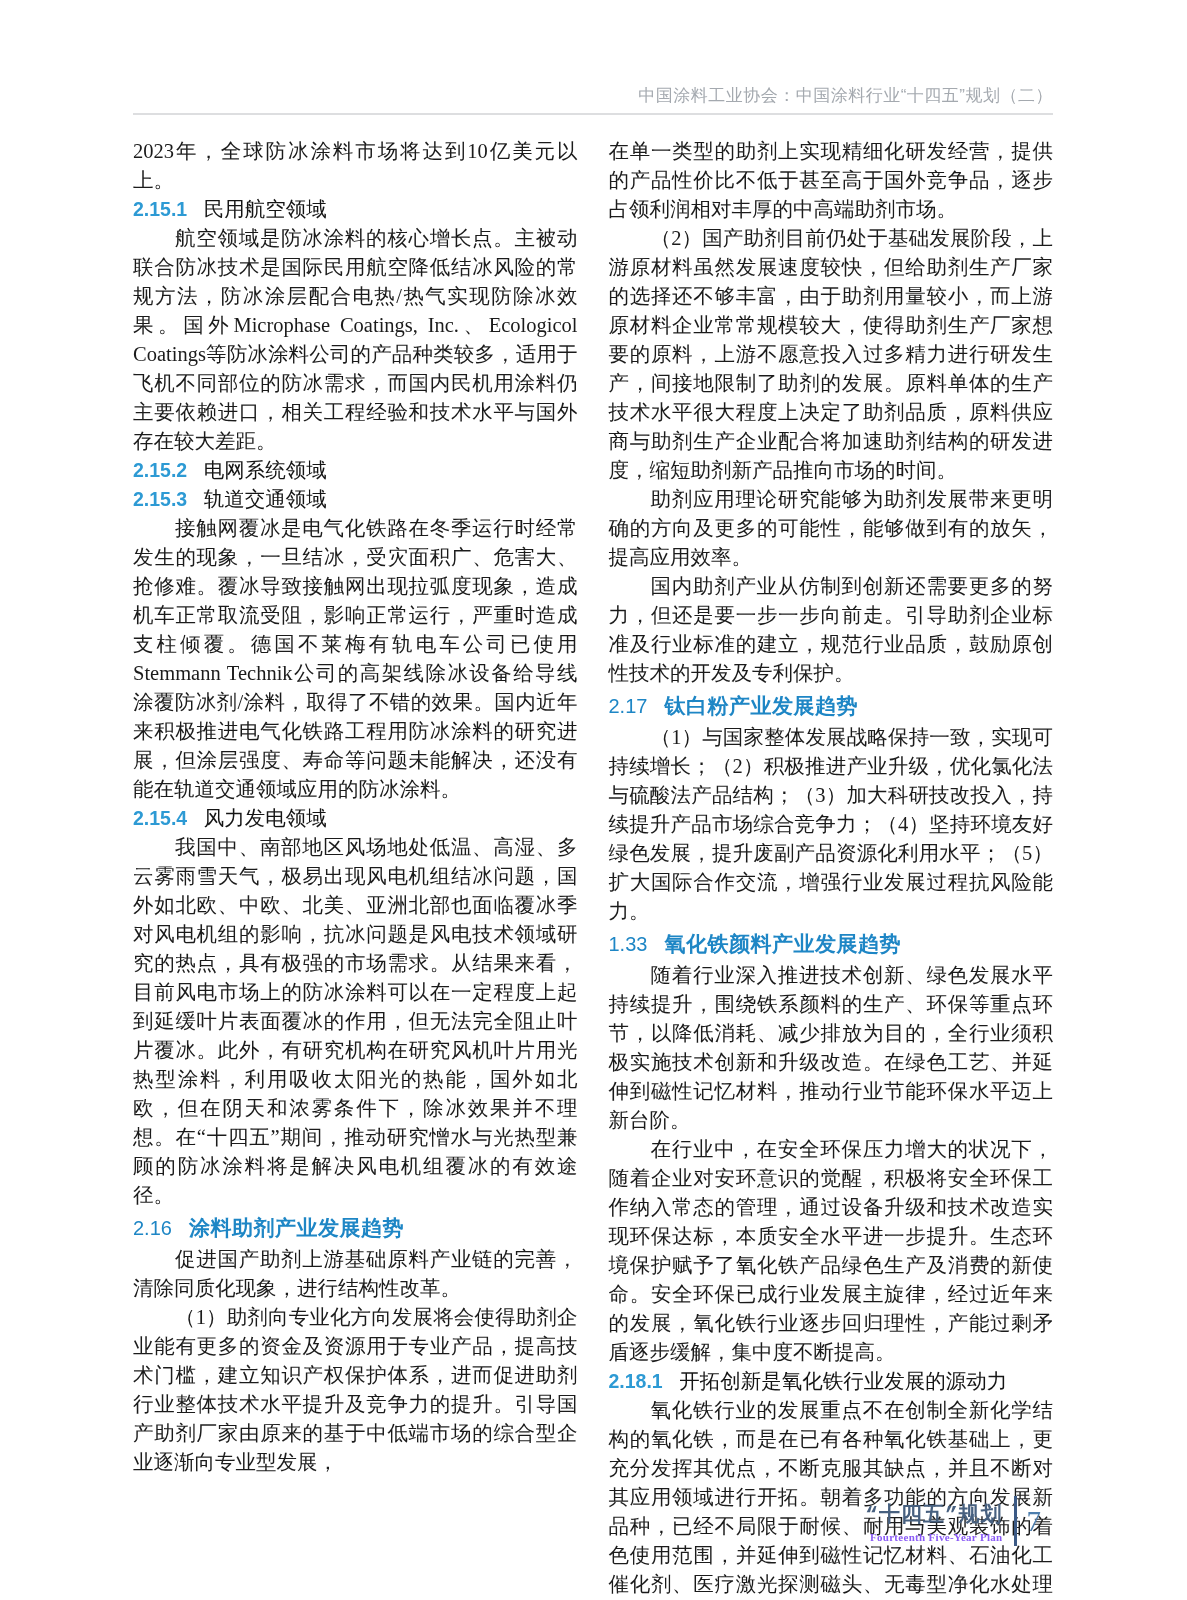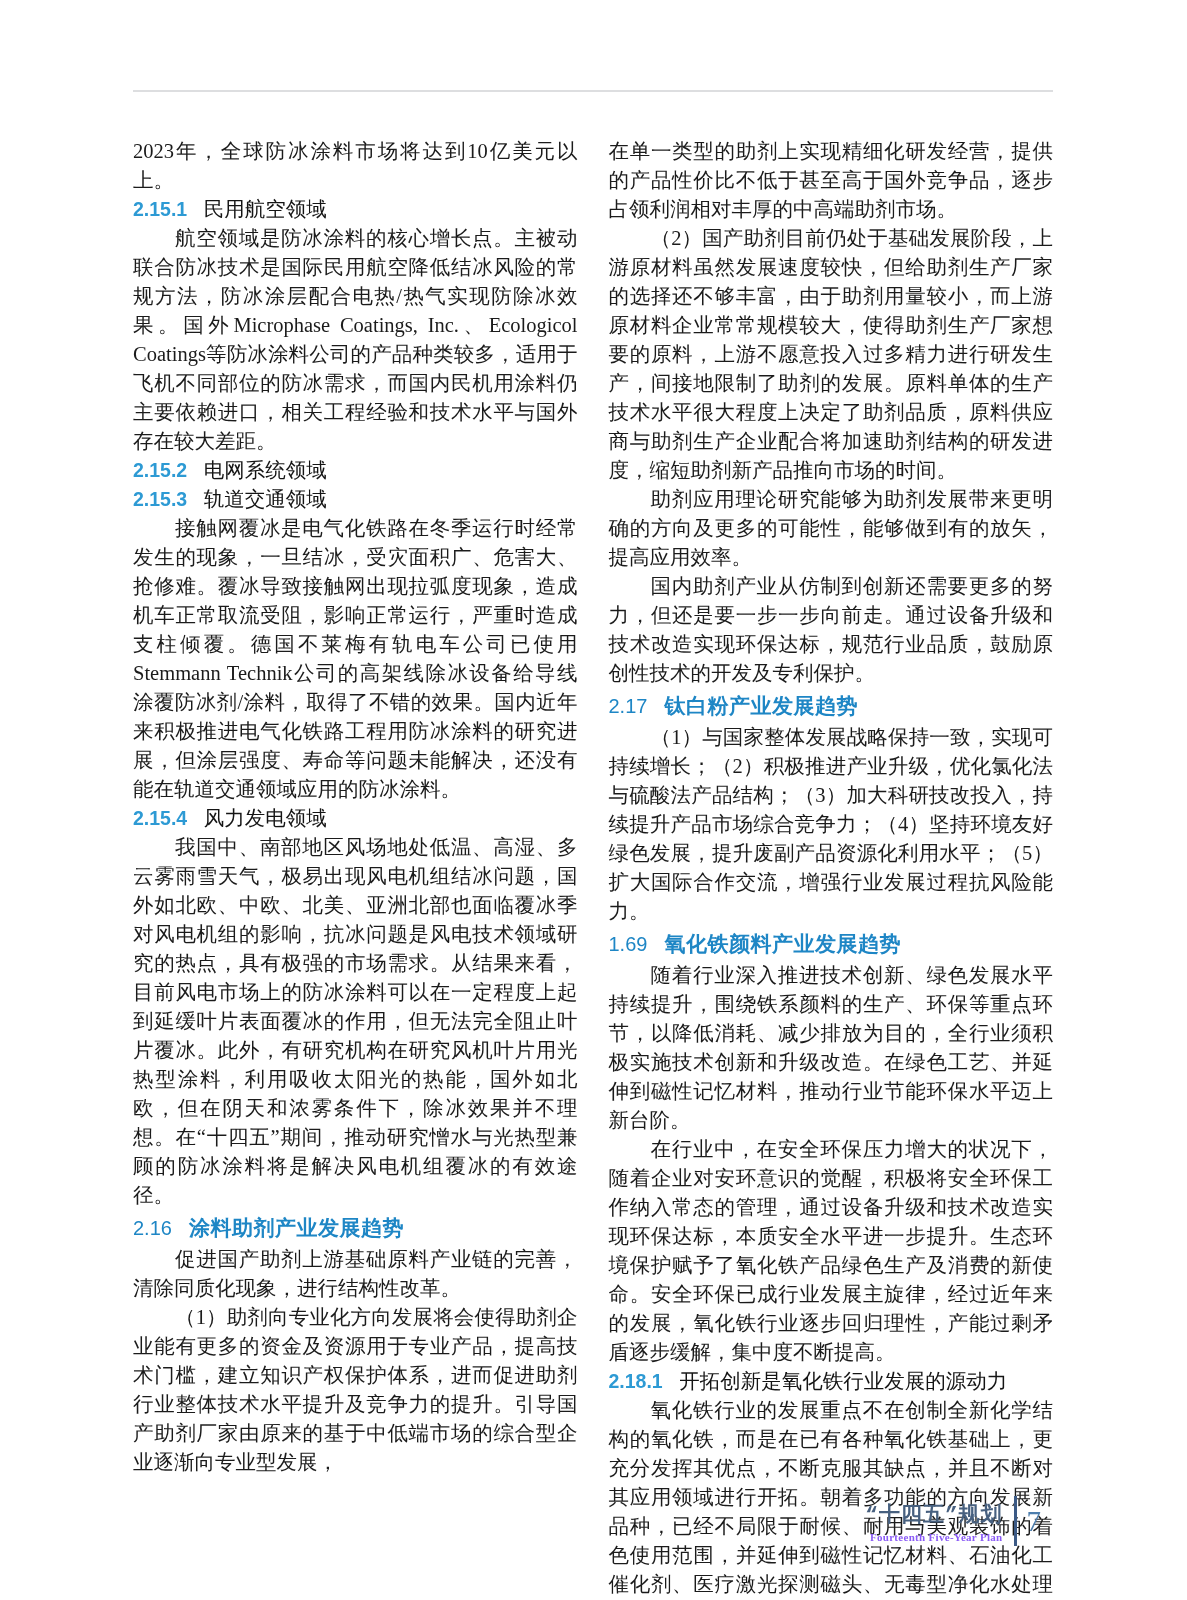"中国涂料工业协会：中国涂料行业“十四五”规划（二）" div.header-text { html: none -> <div>中国涂料工业协会：中国涂料行业“十四五”规划（二）</div> }
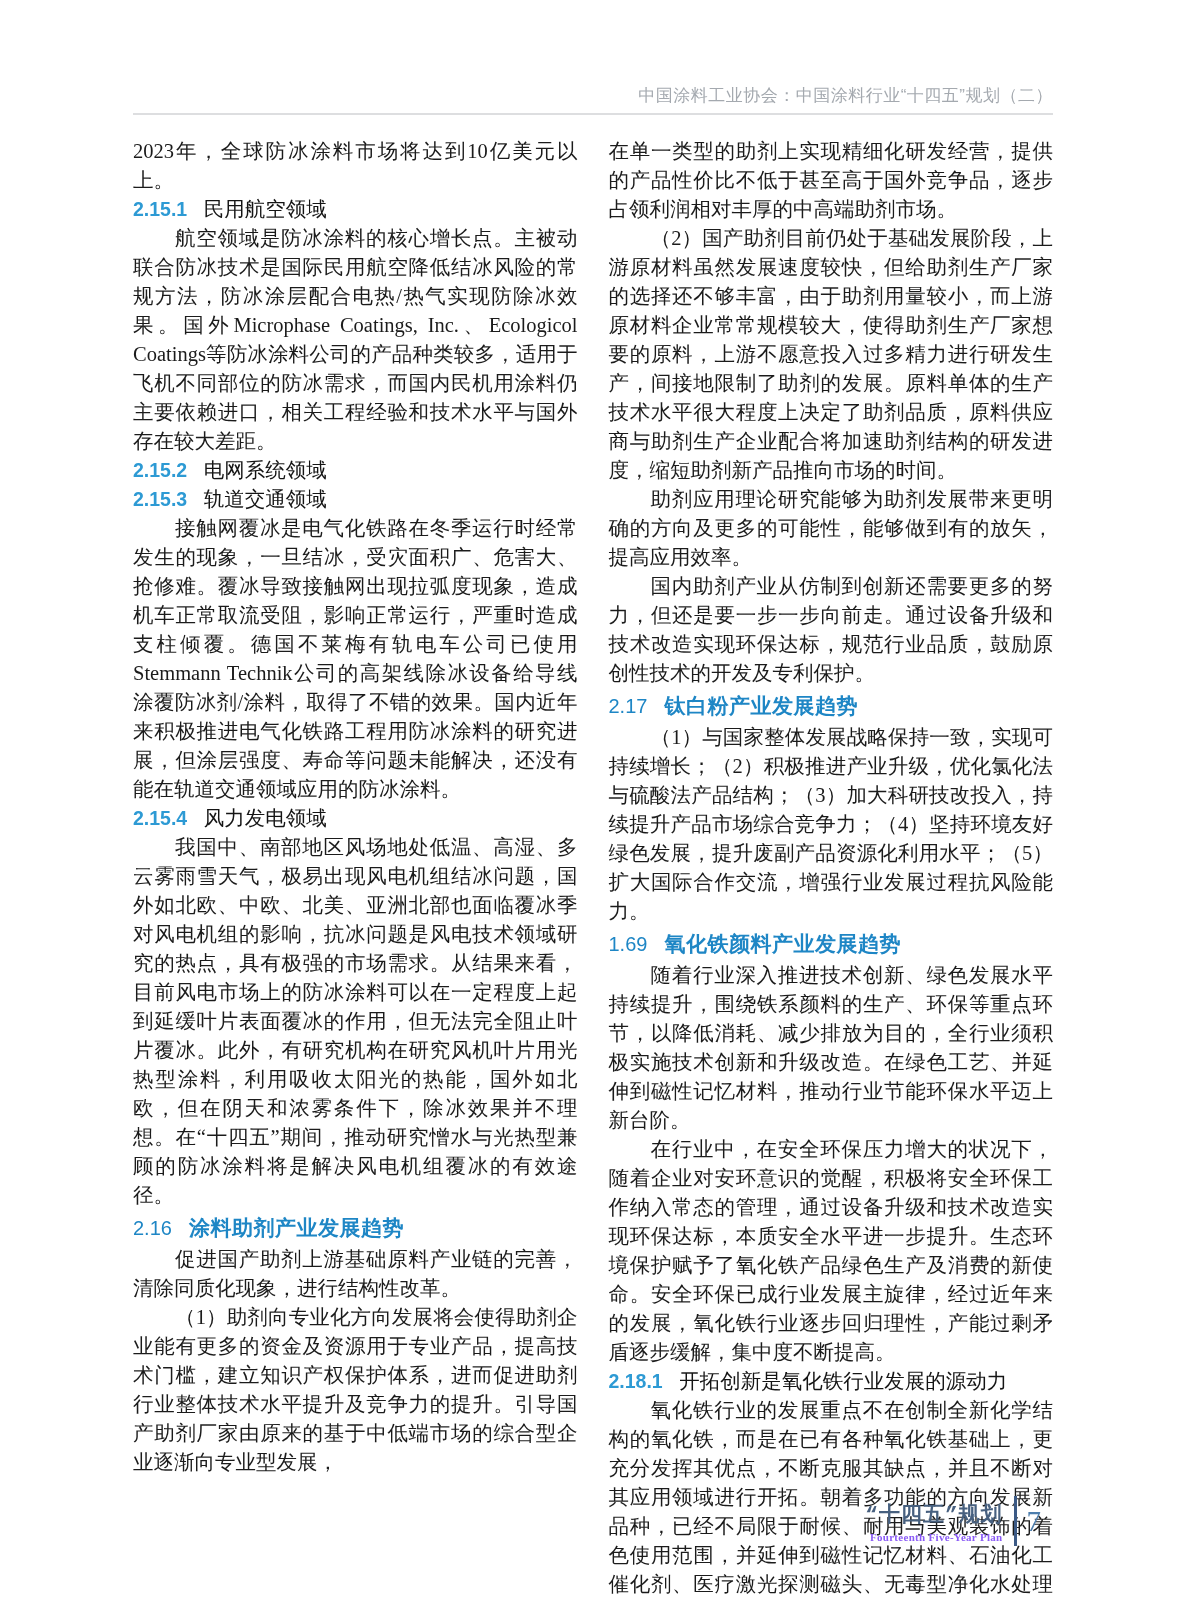"国内助剂产业从仿制到创新还需要更多的努力，但还是要一步一步向前走。通过设备升级和" p.para { text: 通过设备升级和技术改造实现环保达标 -> 引导助剂企业标准及行业标准的建立 }
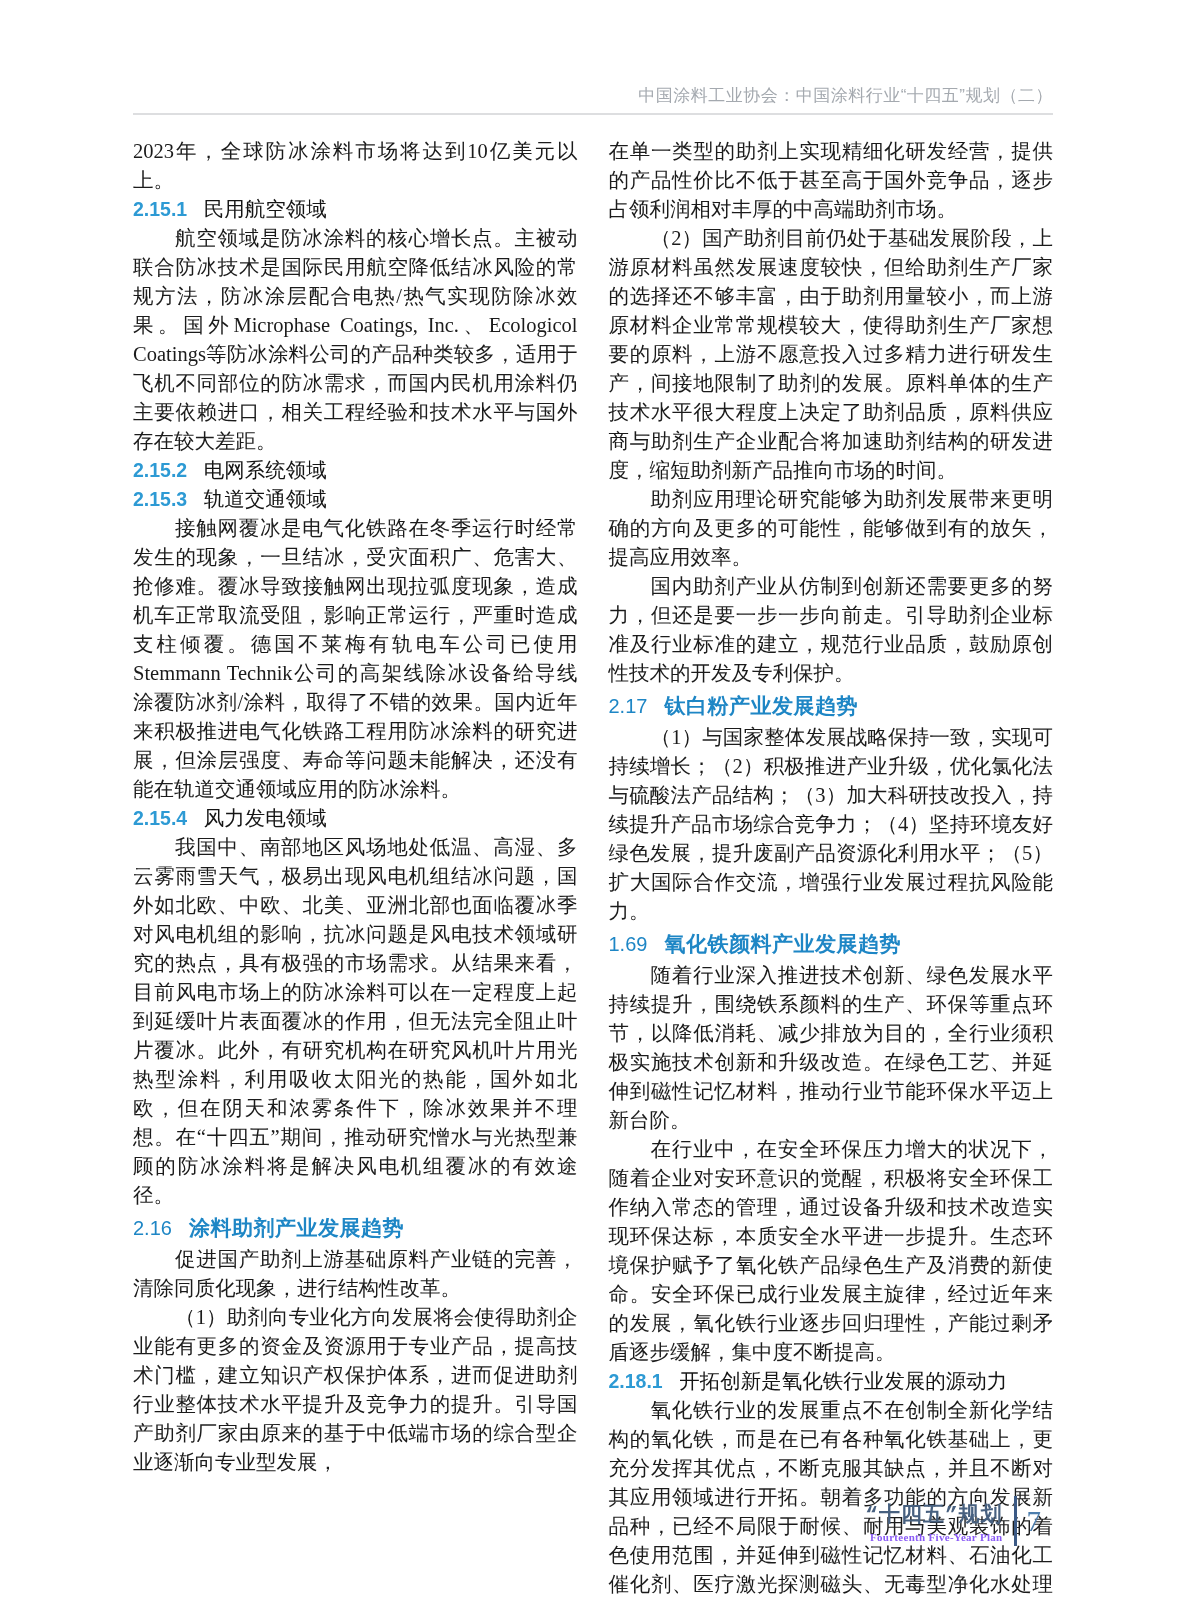"1.69" span.num { text: 1.69 -> 1.33 }
